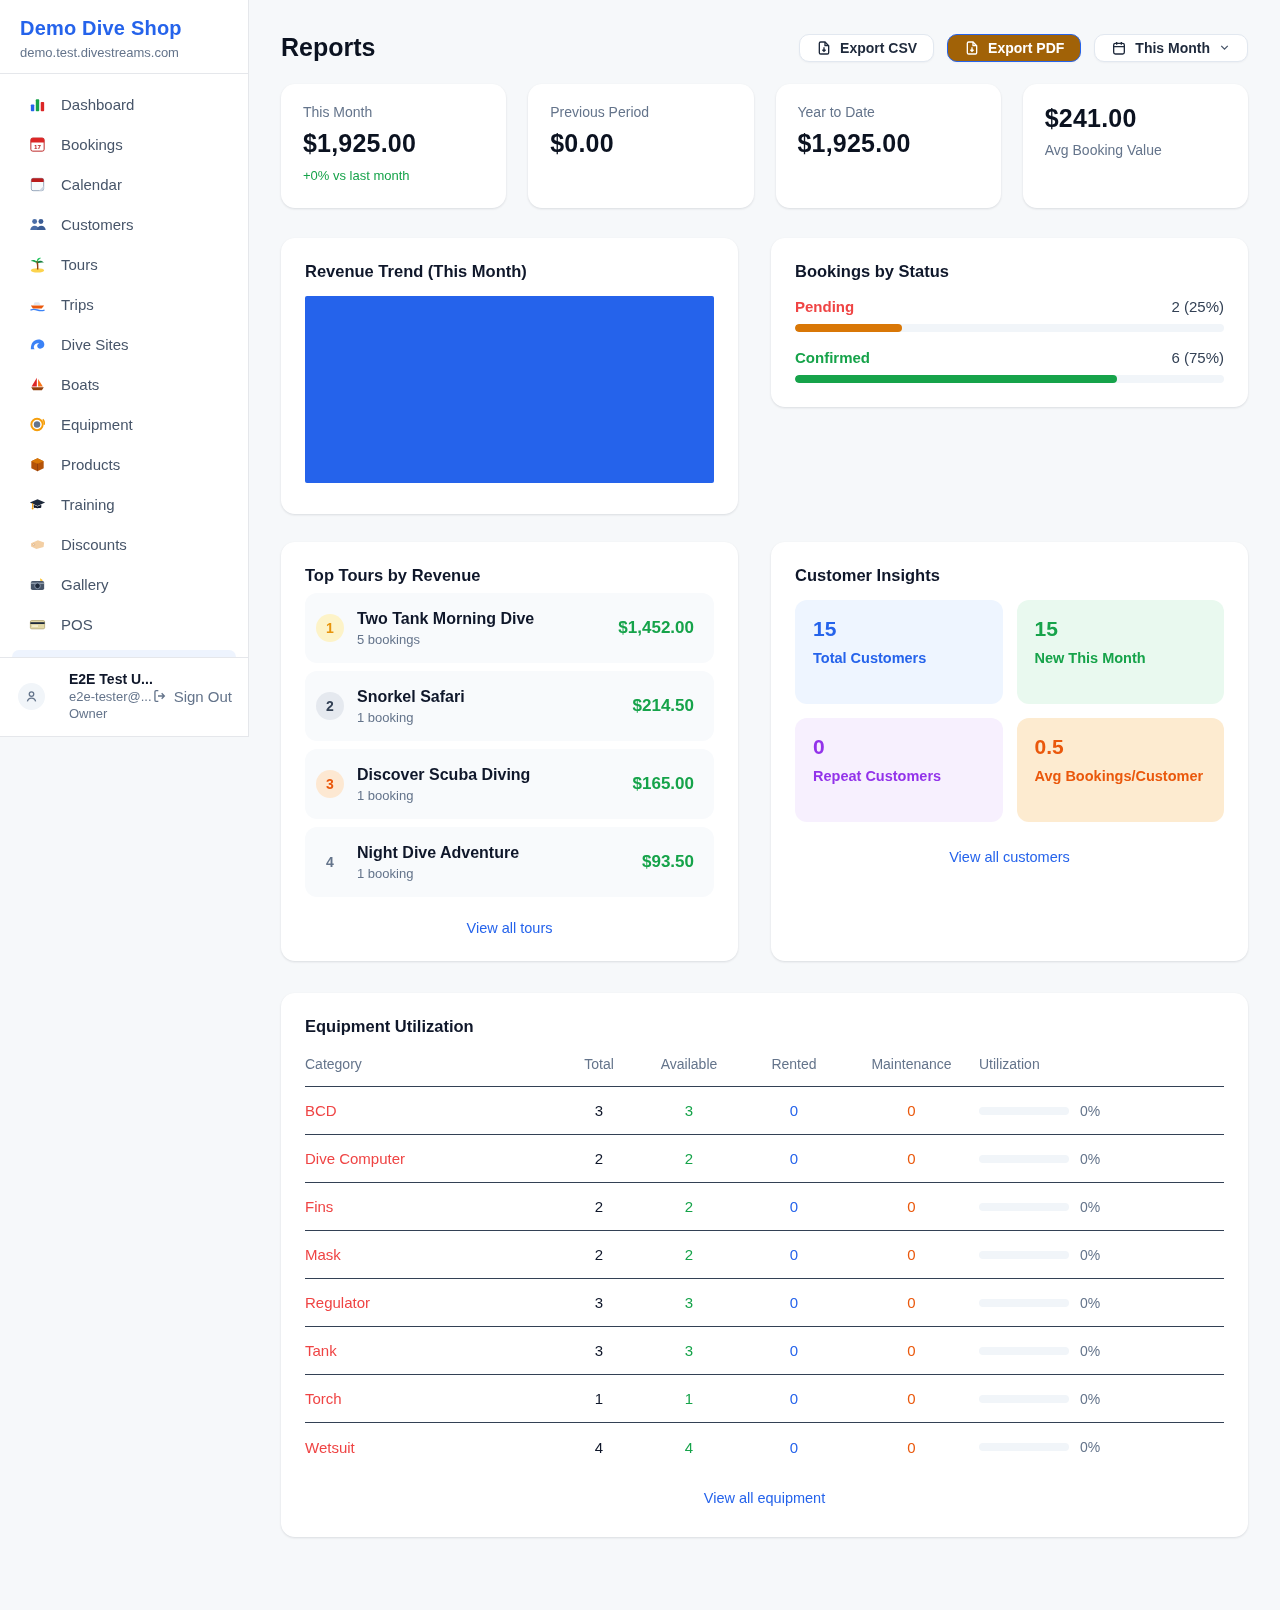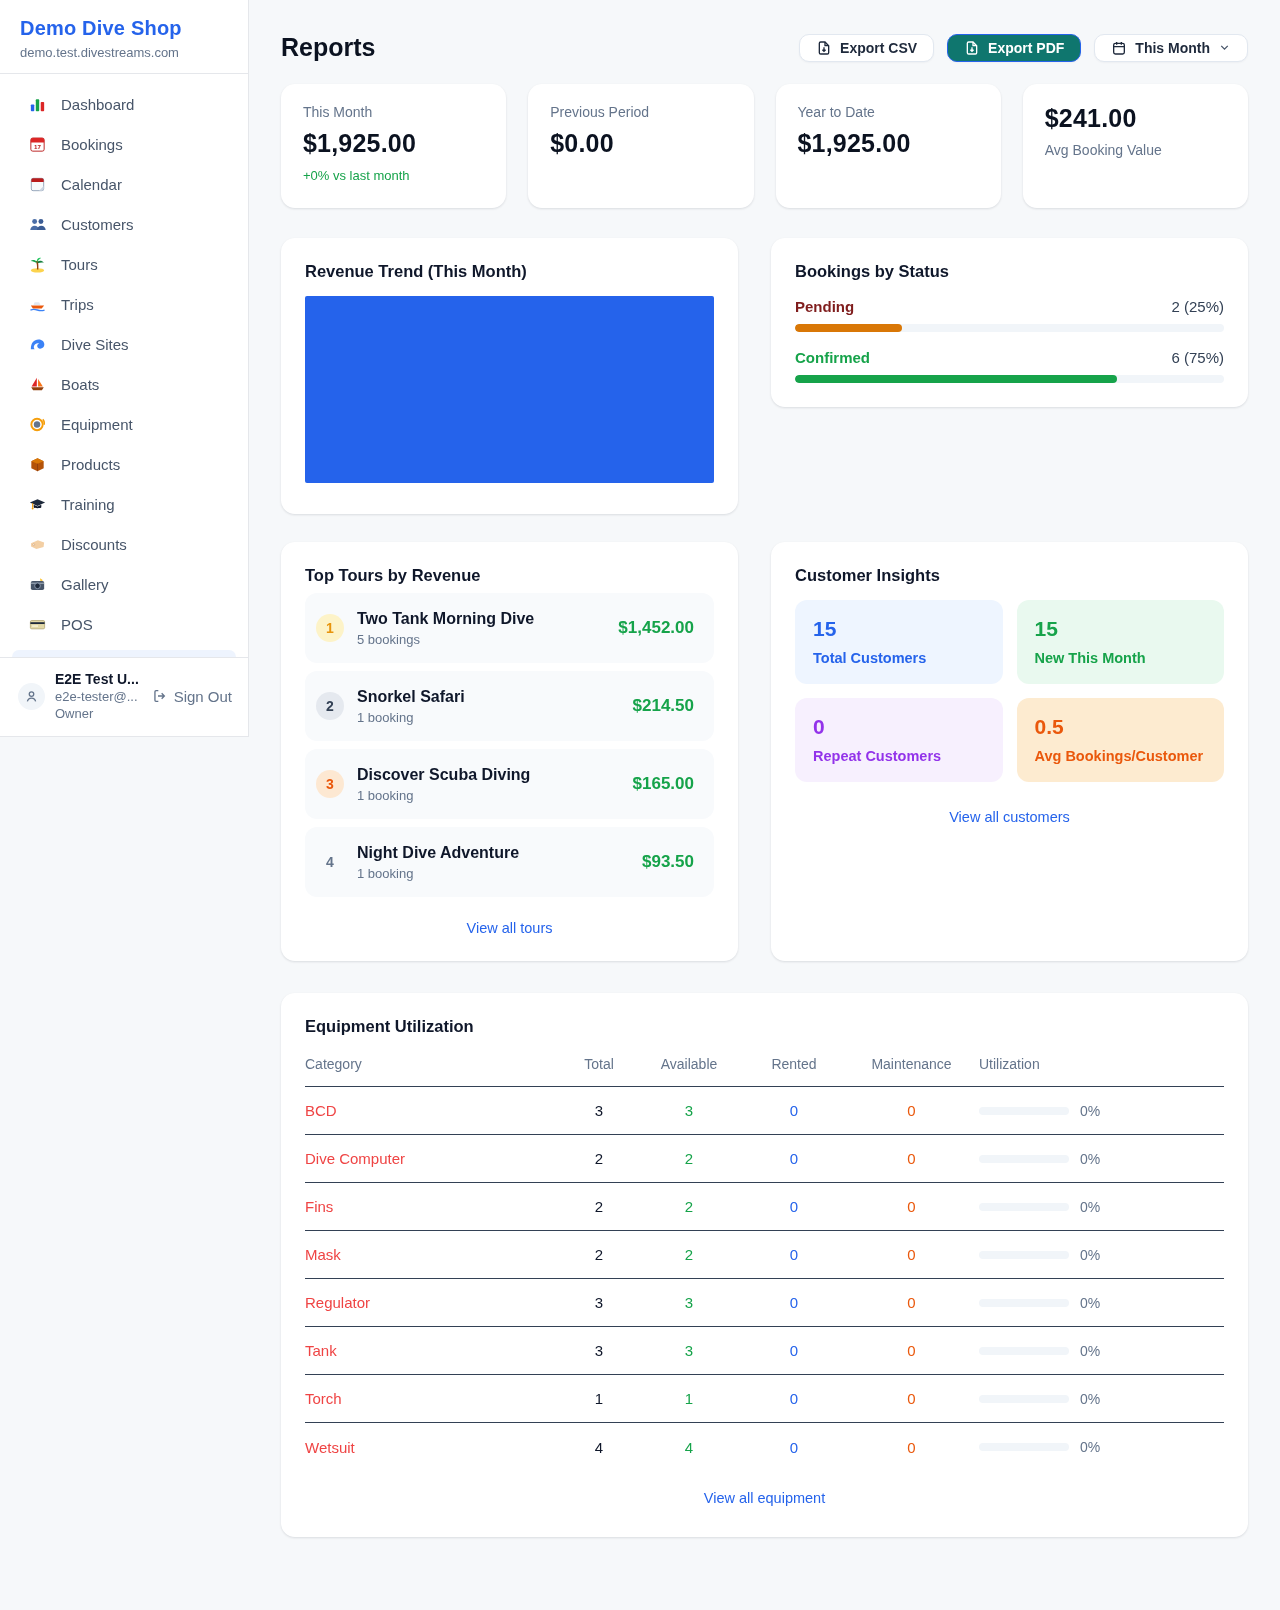"Export PDF" .btn-primary { background: #0f766e -> #a16207 }
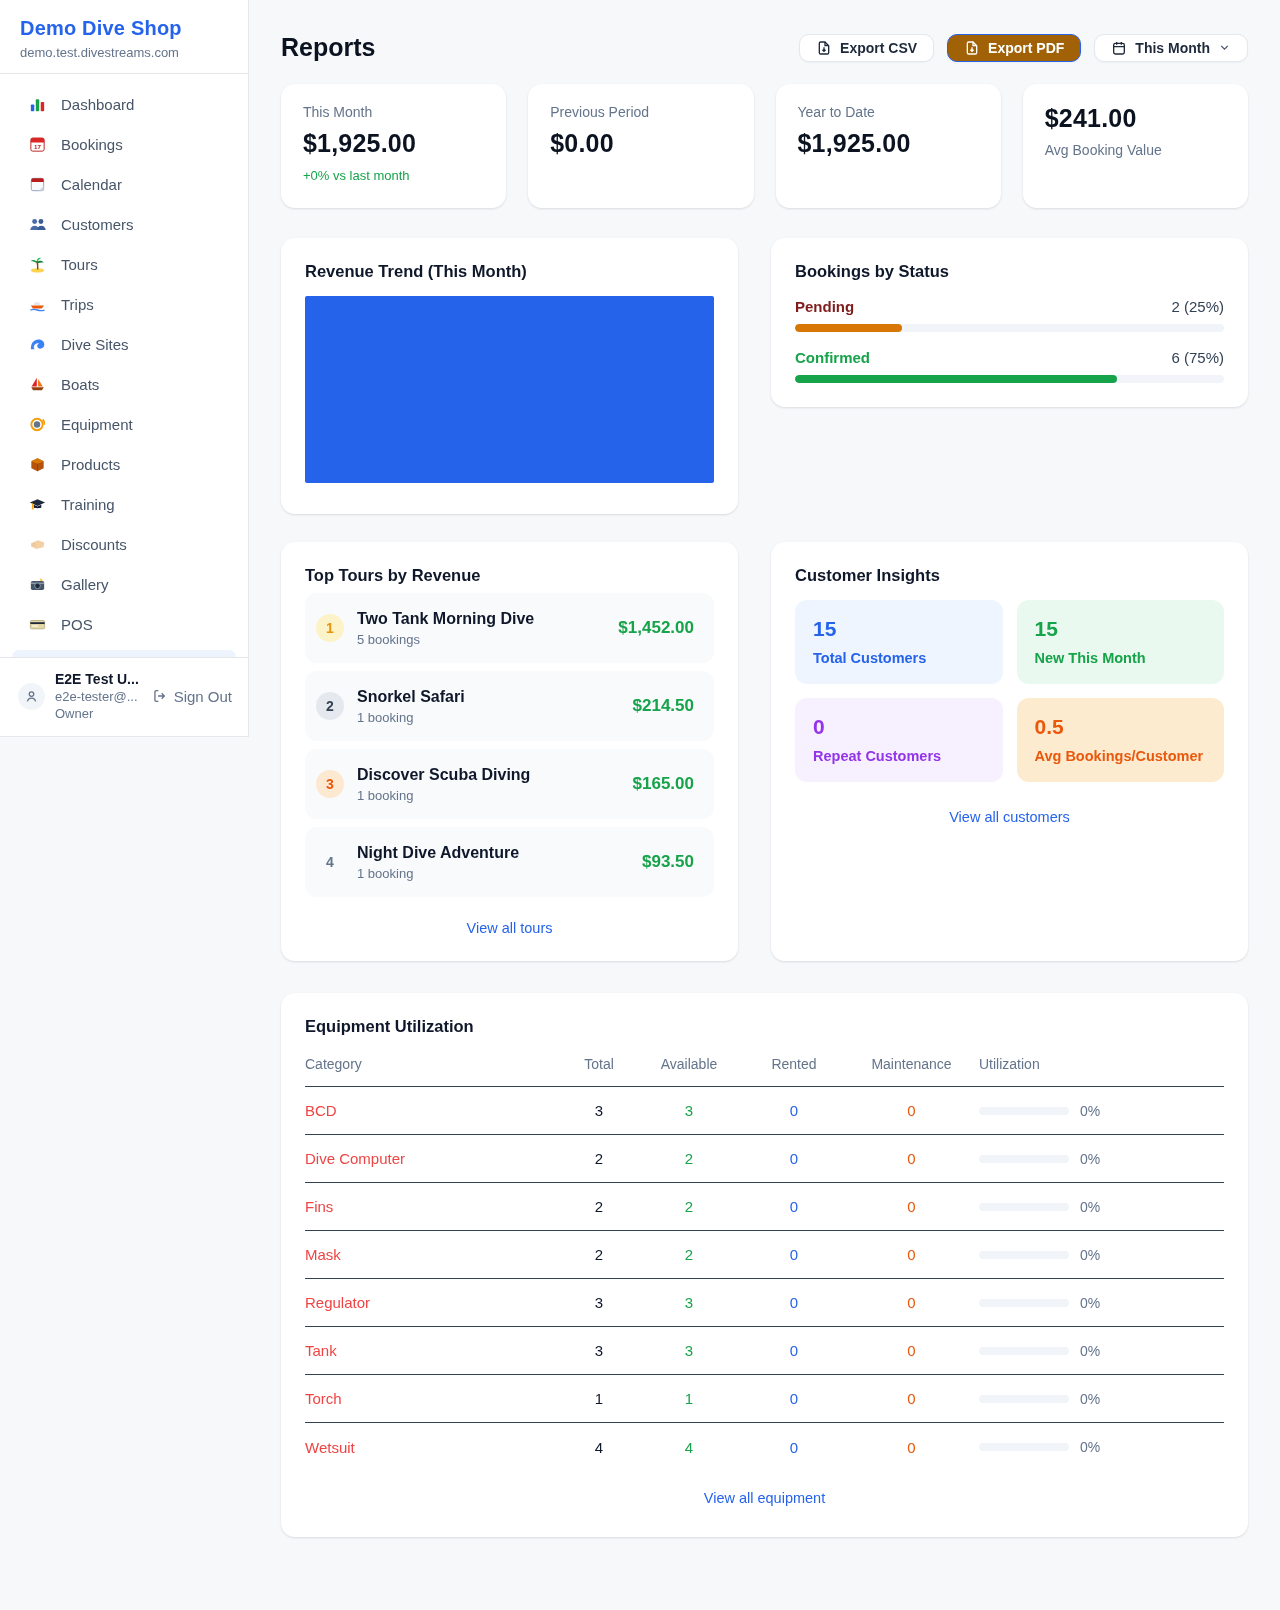"Pending" span.status-label { color: #7f1d1d -> #ef4444 }
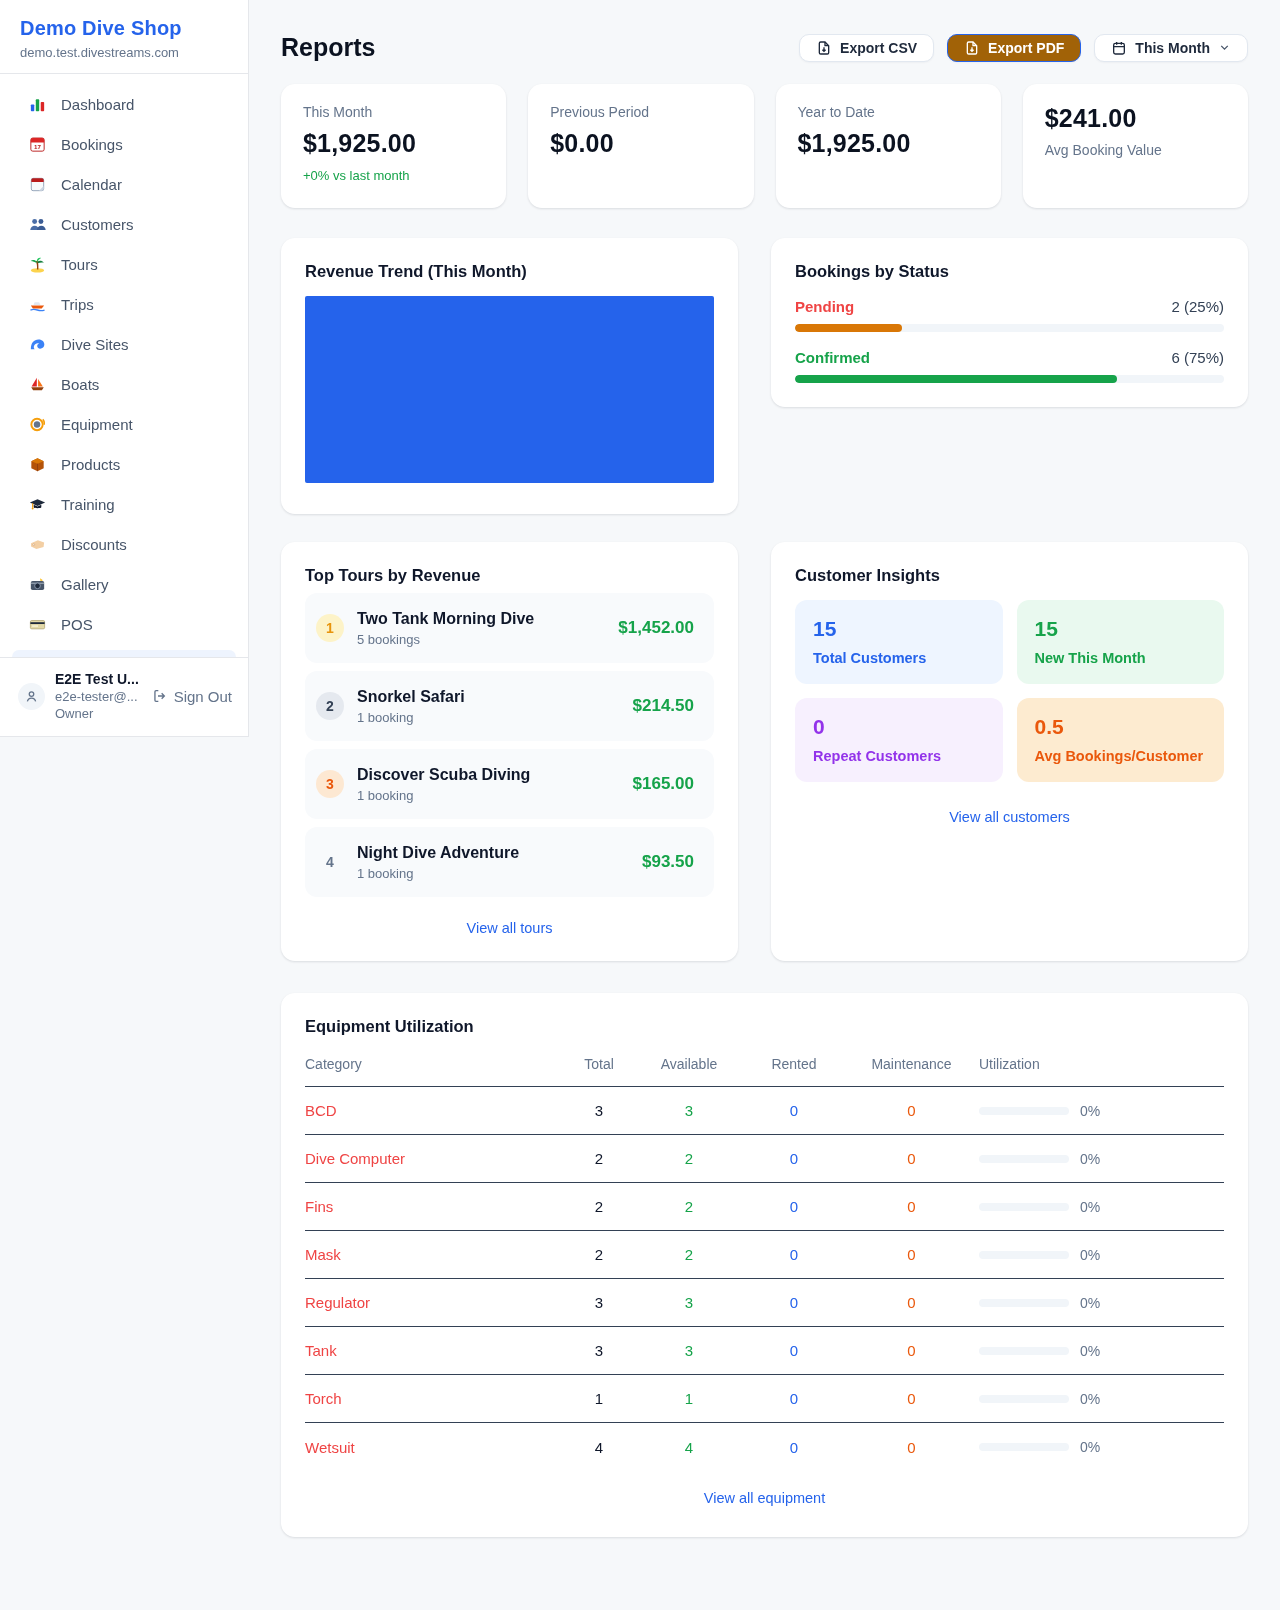"15" .insight-tile { height: 84px -> 104px }
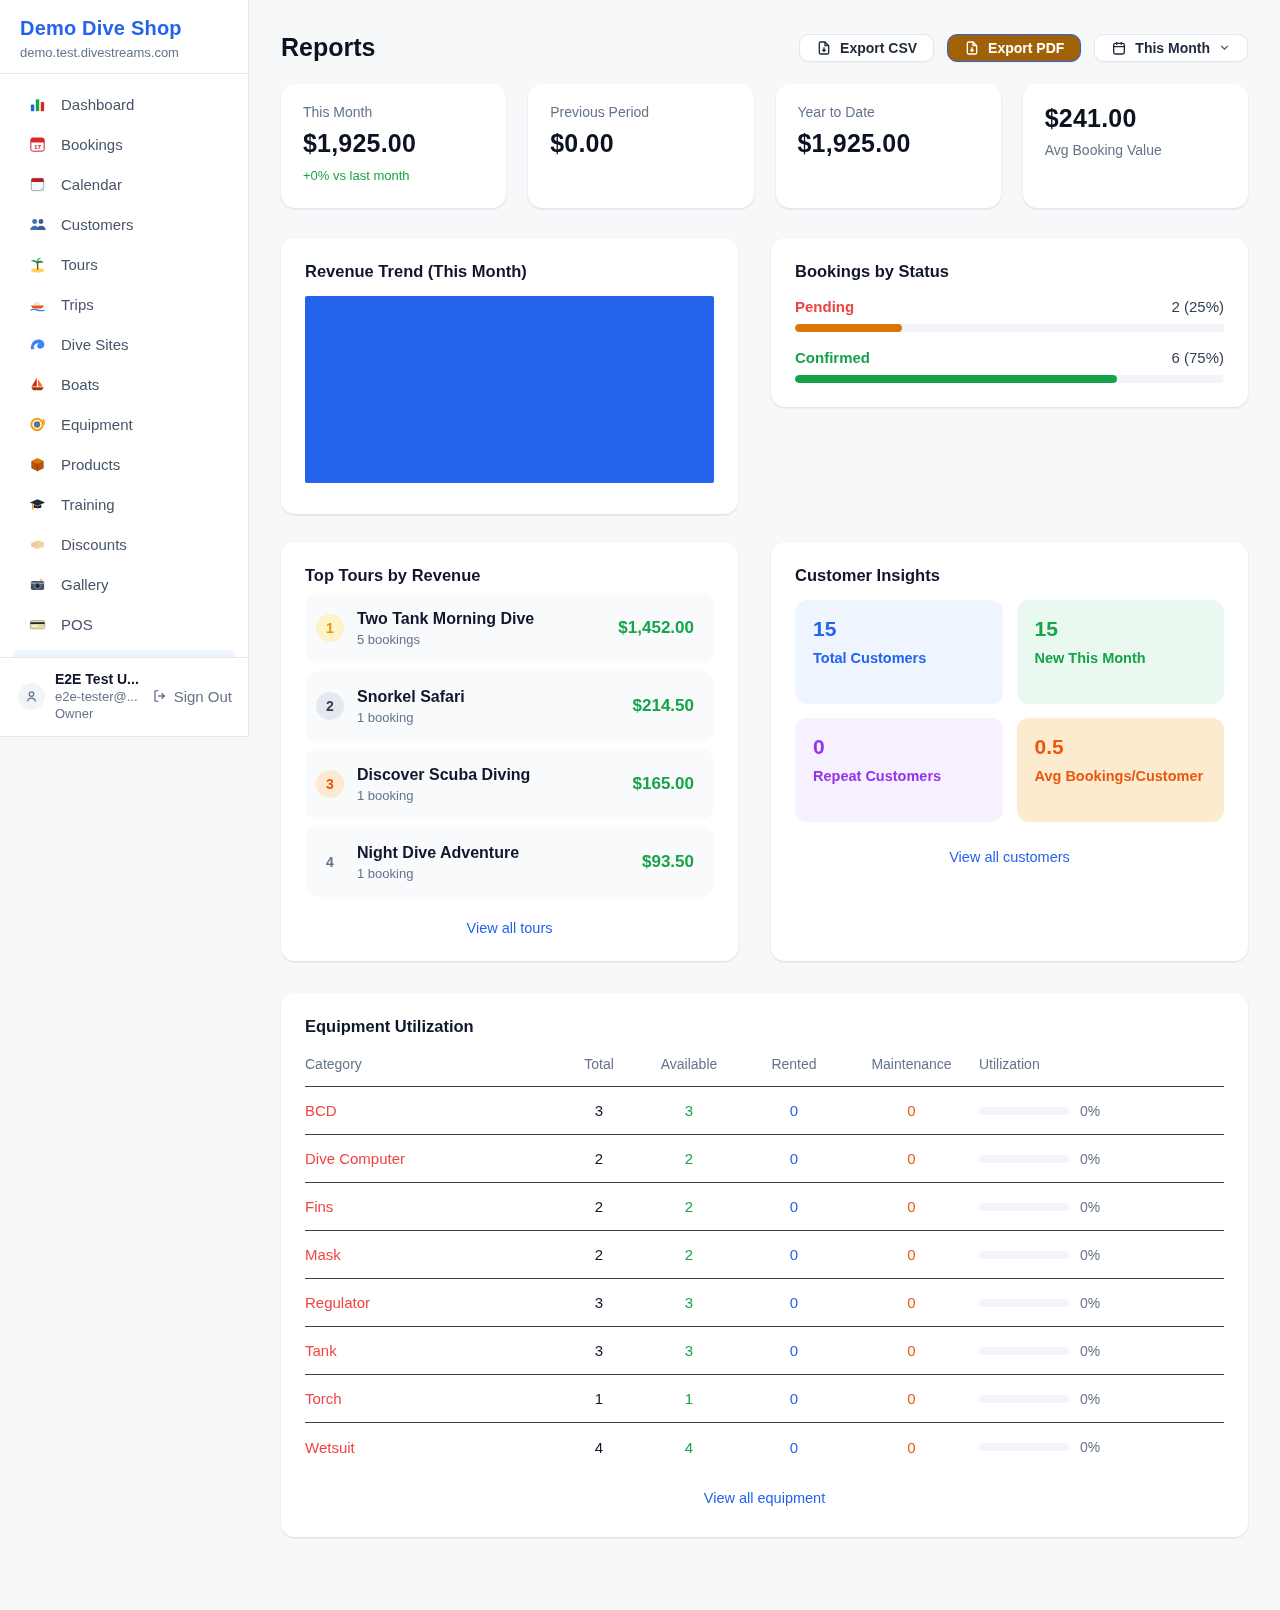"E2E Test U..." .user-panel { gap: 10px -> 24px }
